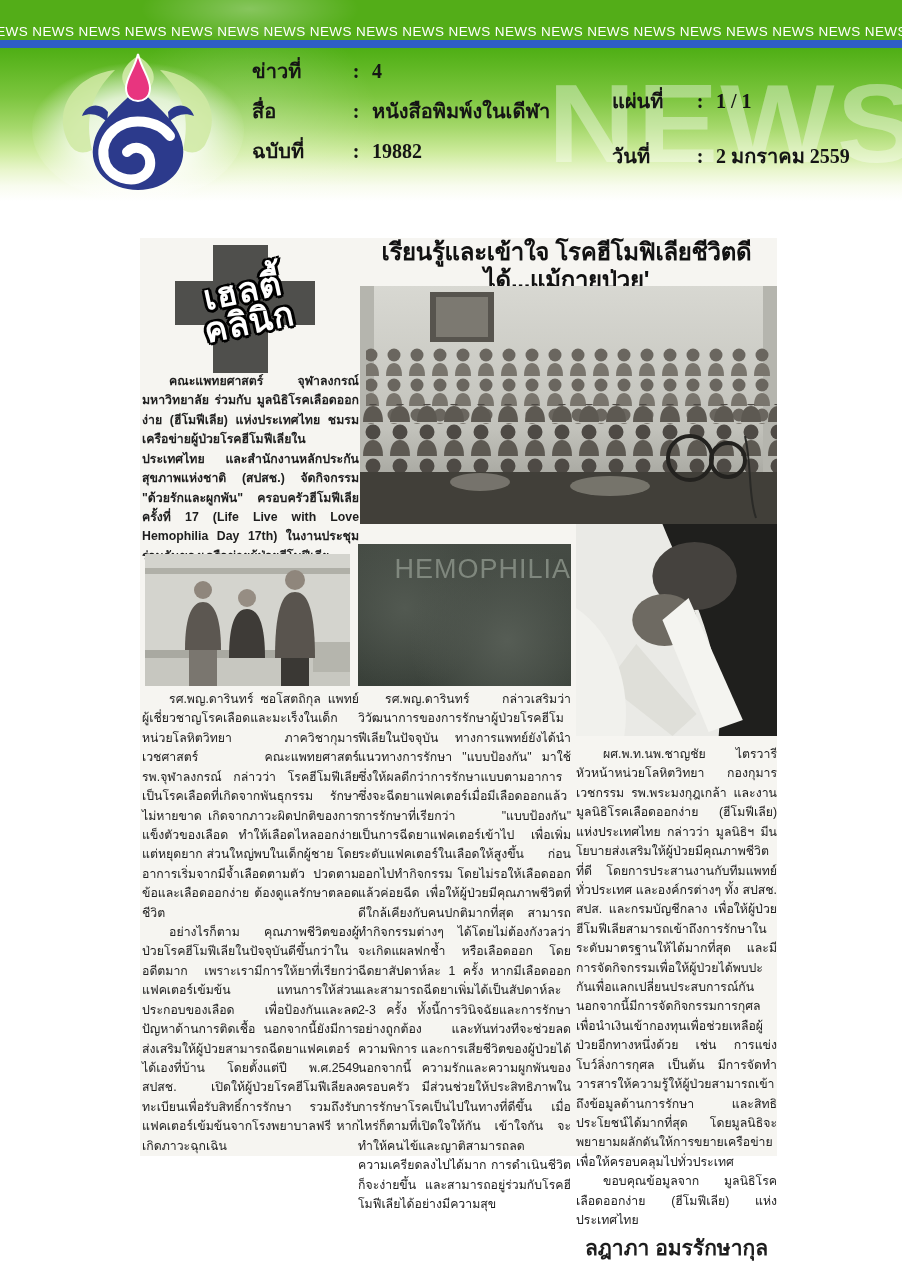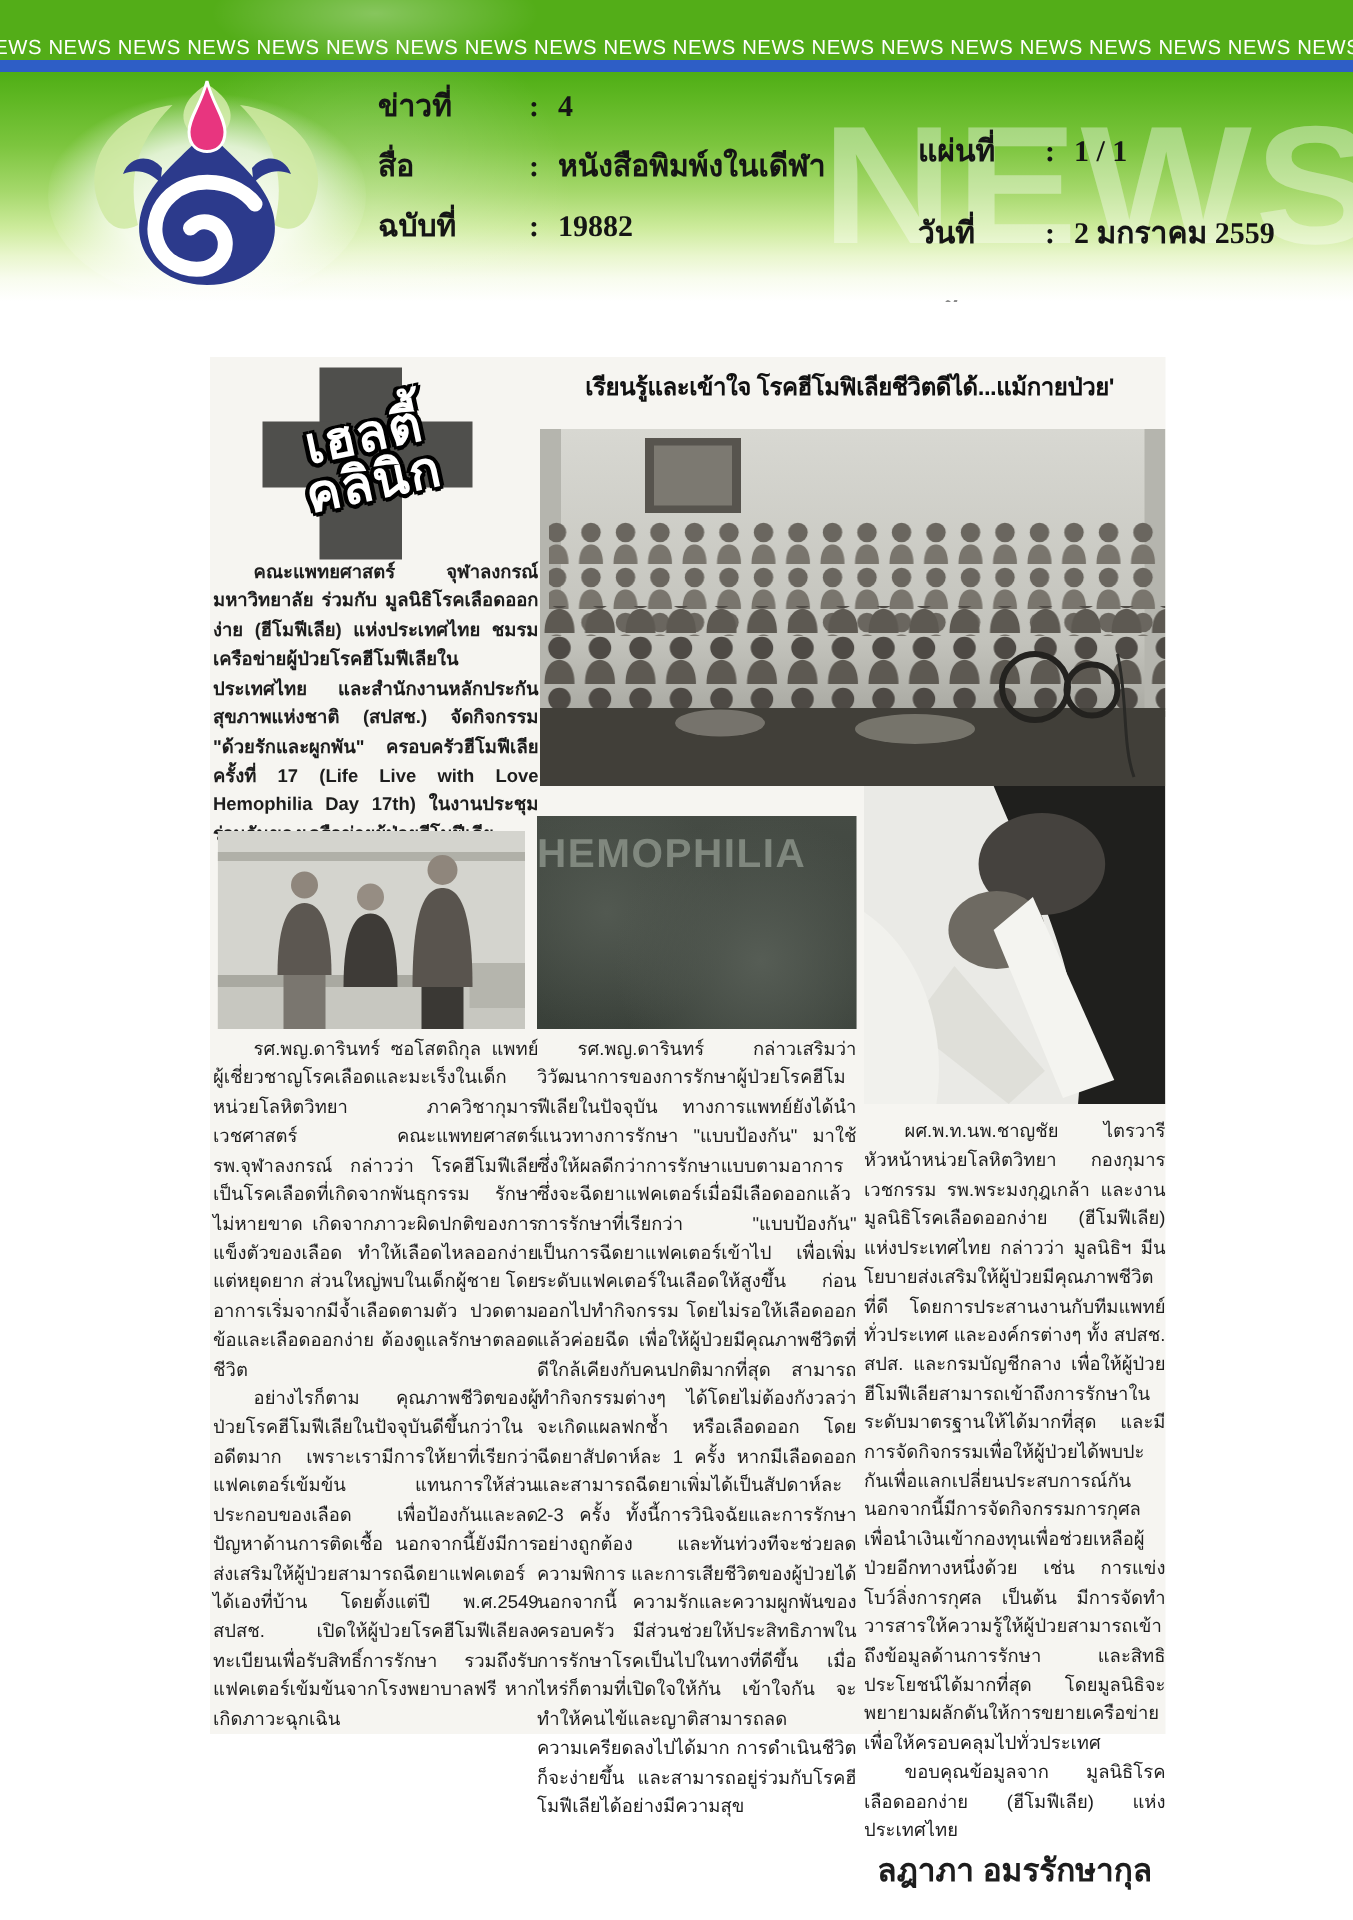"เรียนรู้และเข้าใจ" .headline { font-size: 16px -> 24px; margin-top: 12px -> none }
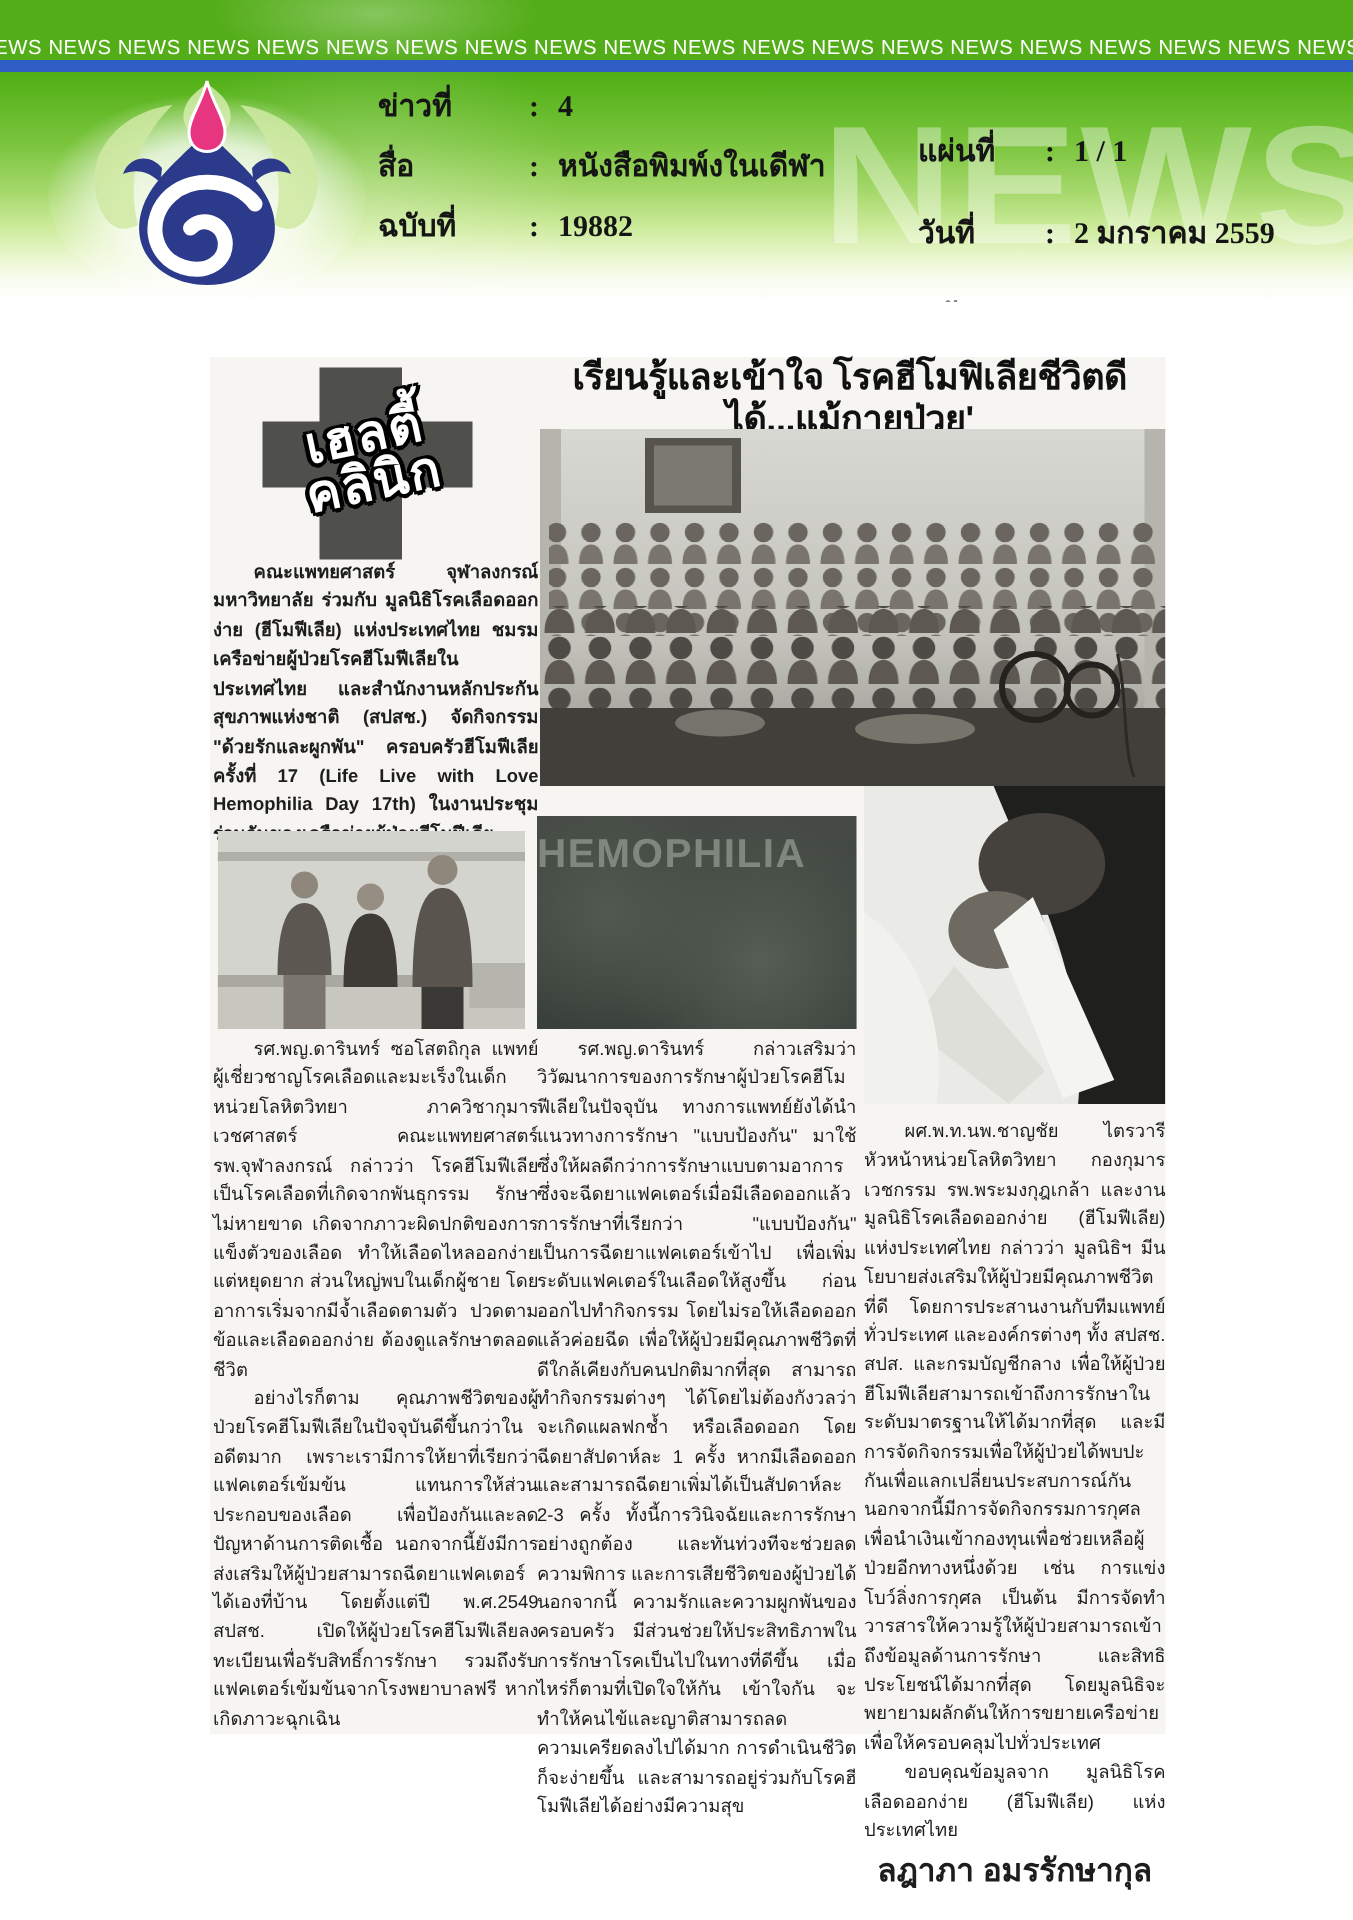"HEMOPHILIA" .hemo-label { font-weight: 700 -> 400; text-align: left -> right }
